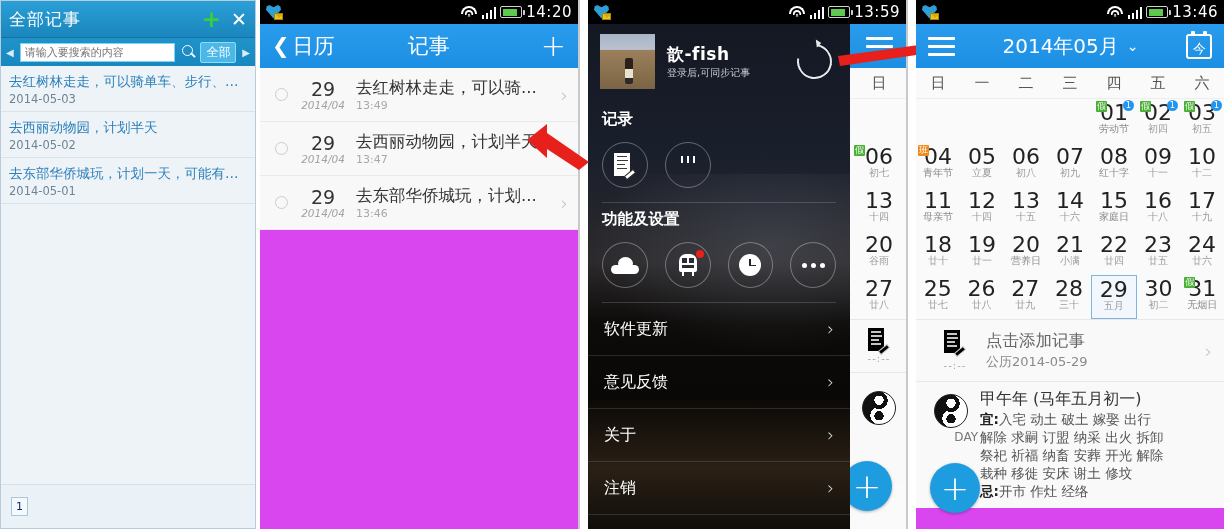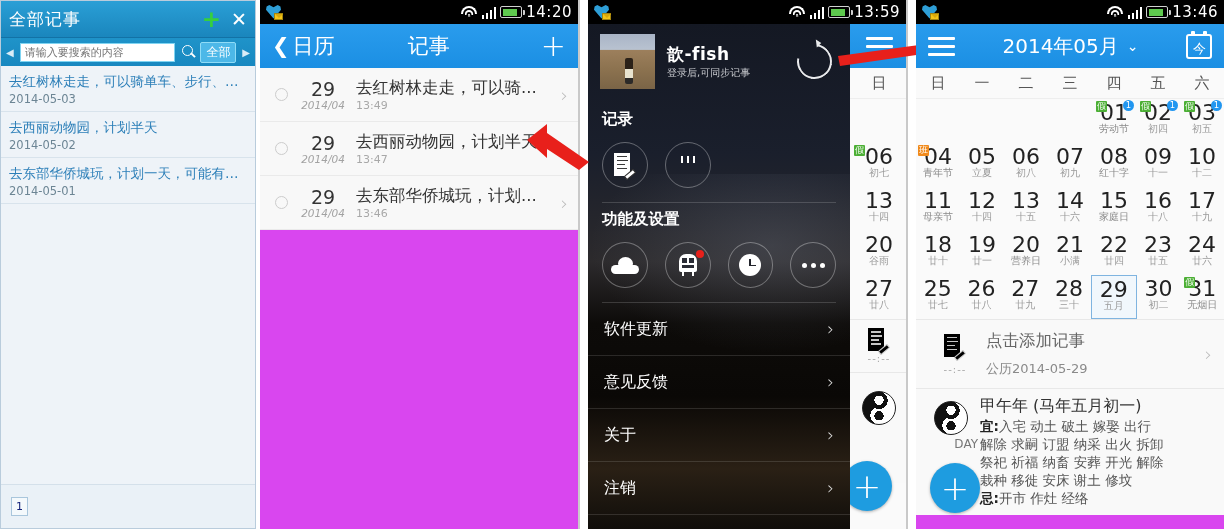"公历2014-05-29" .cal-memo-s { margin-top: 9px -> 2px }
